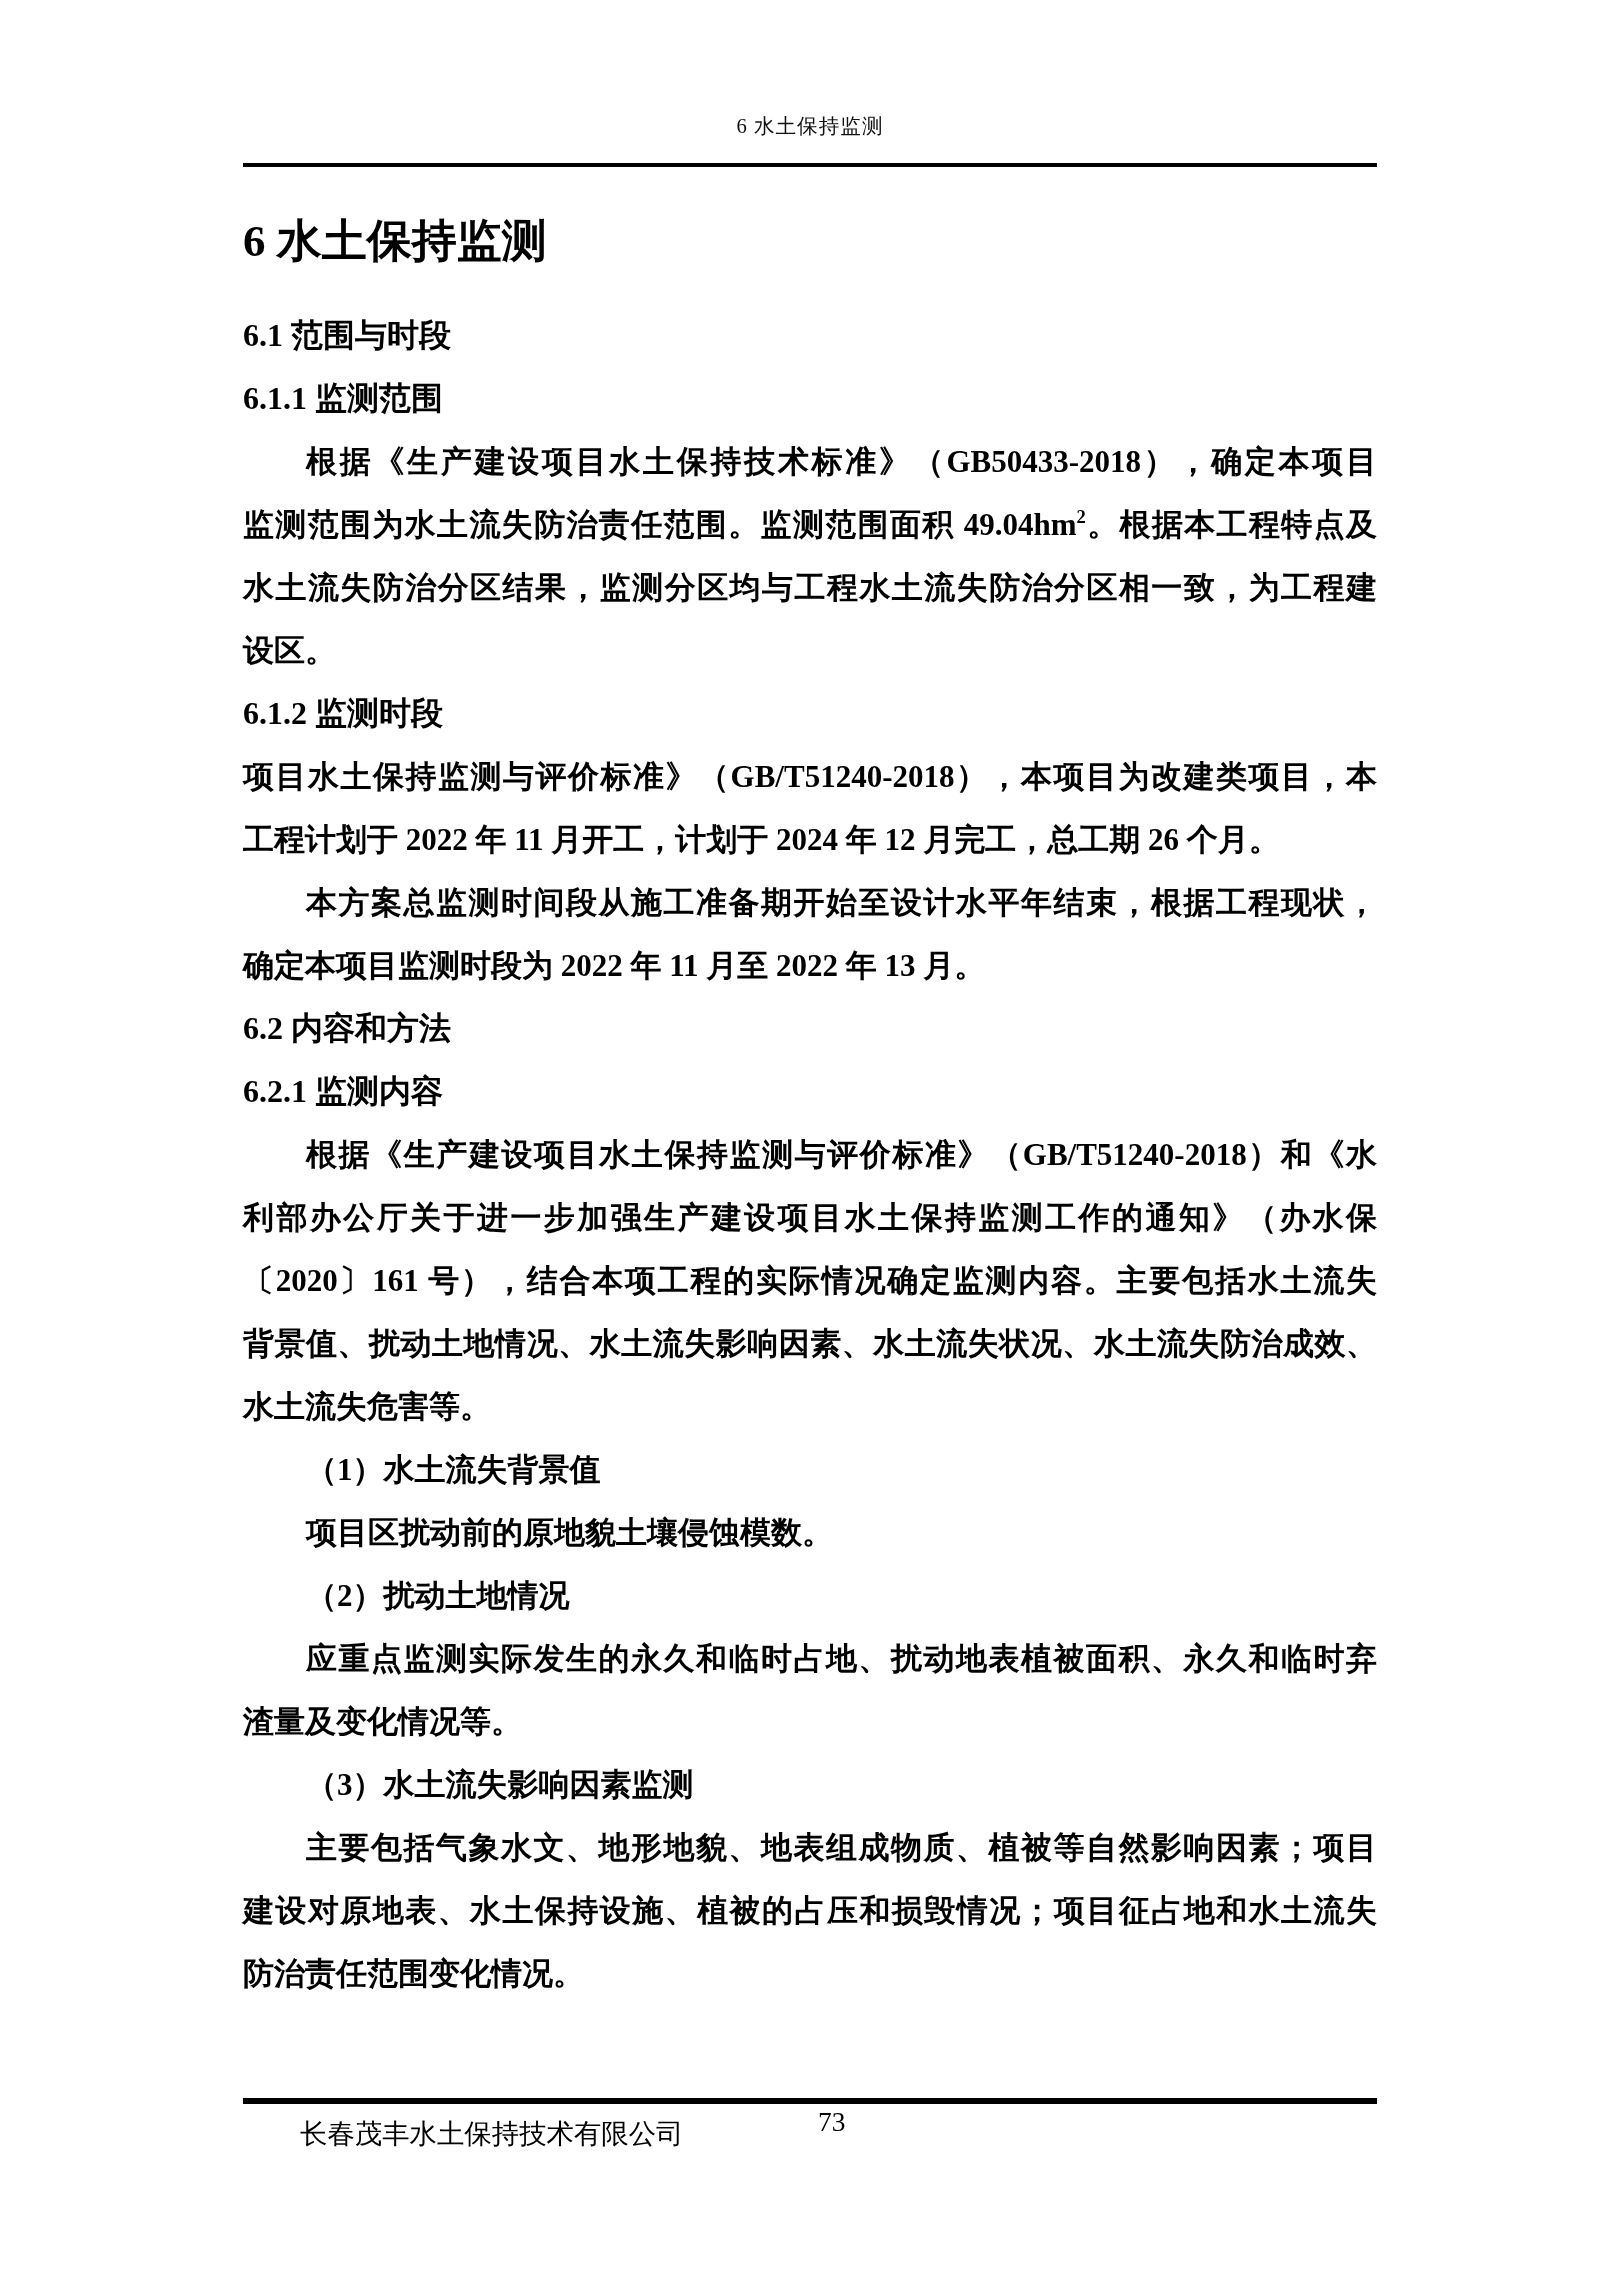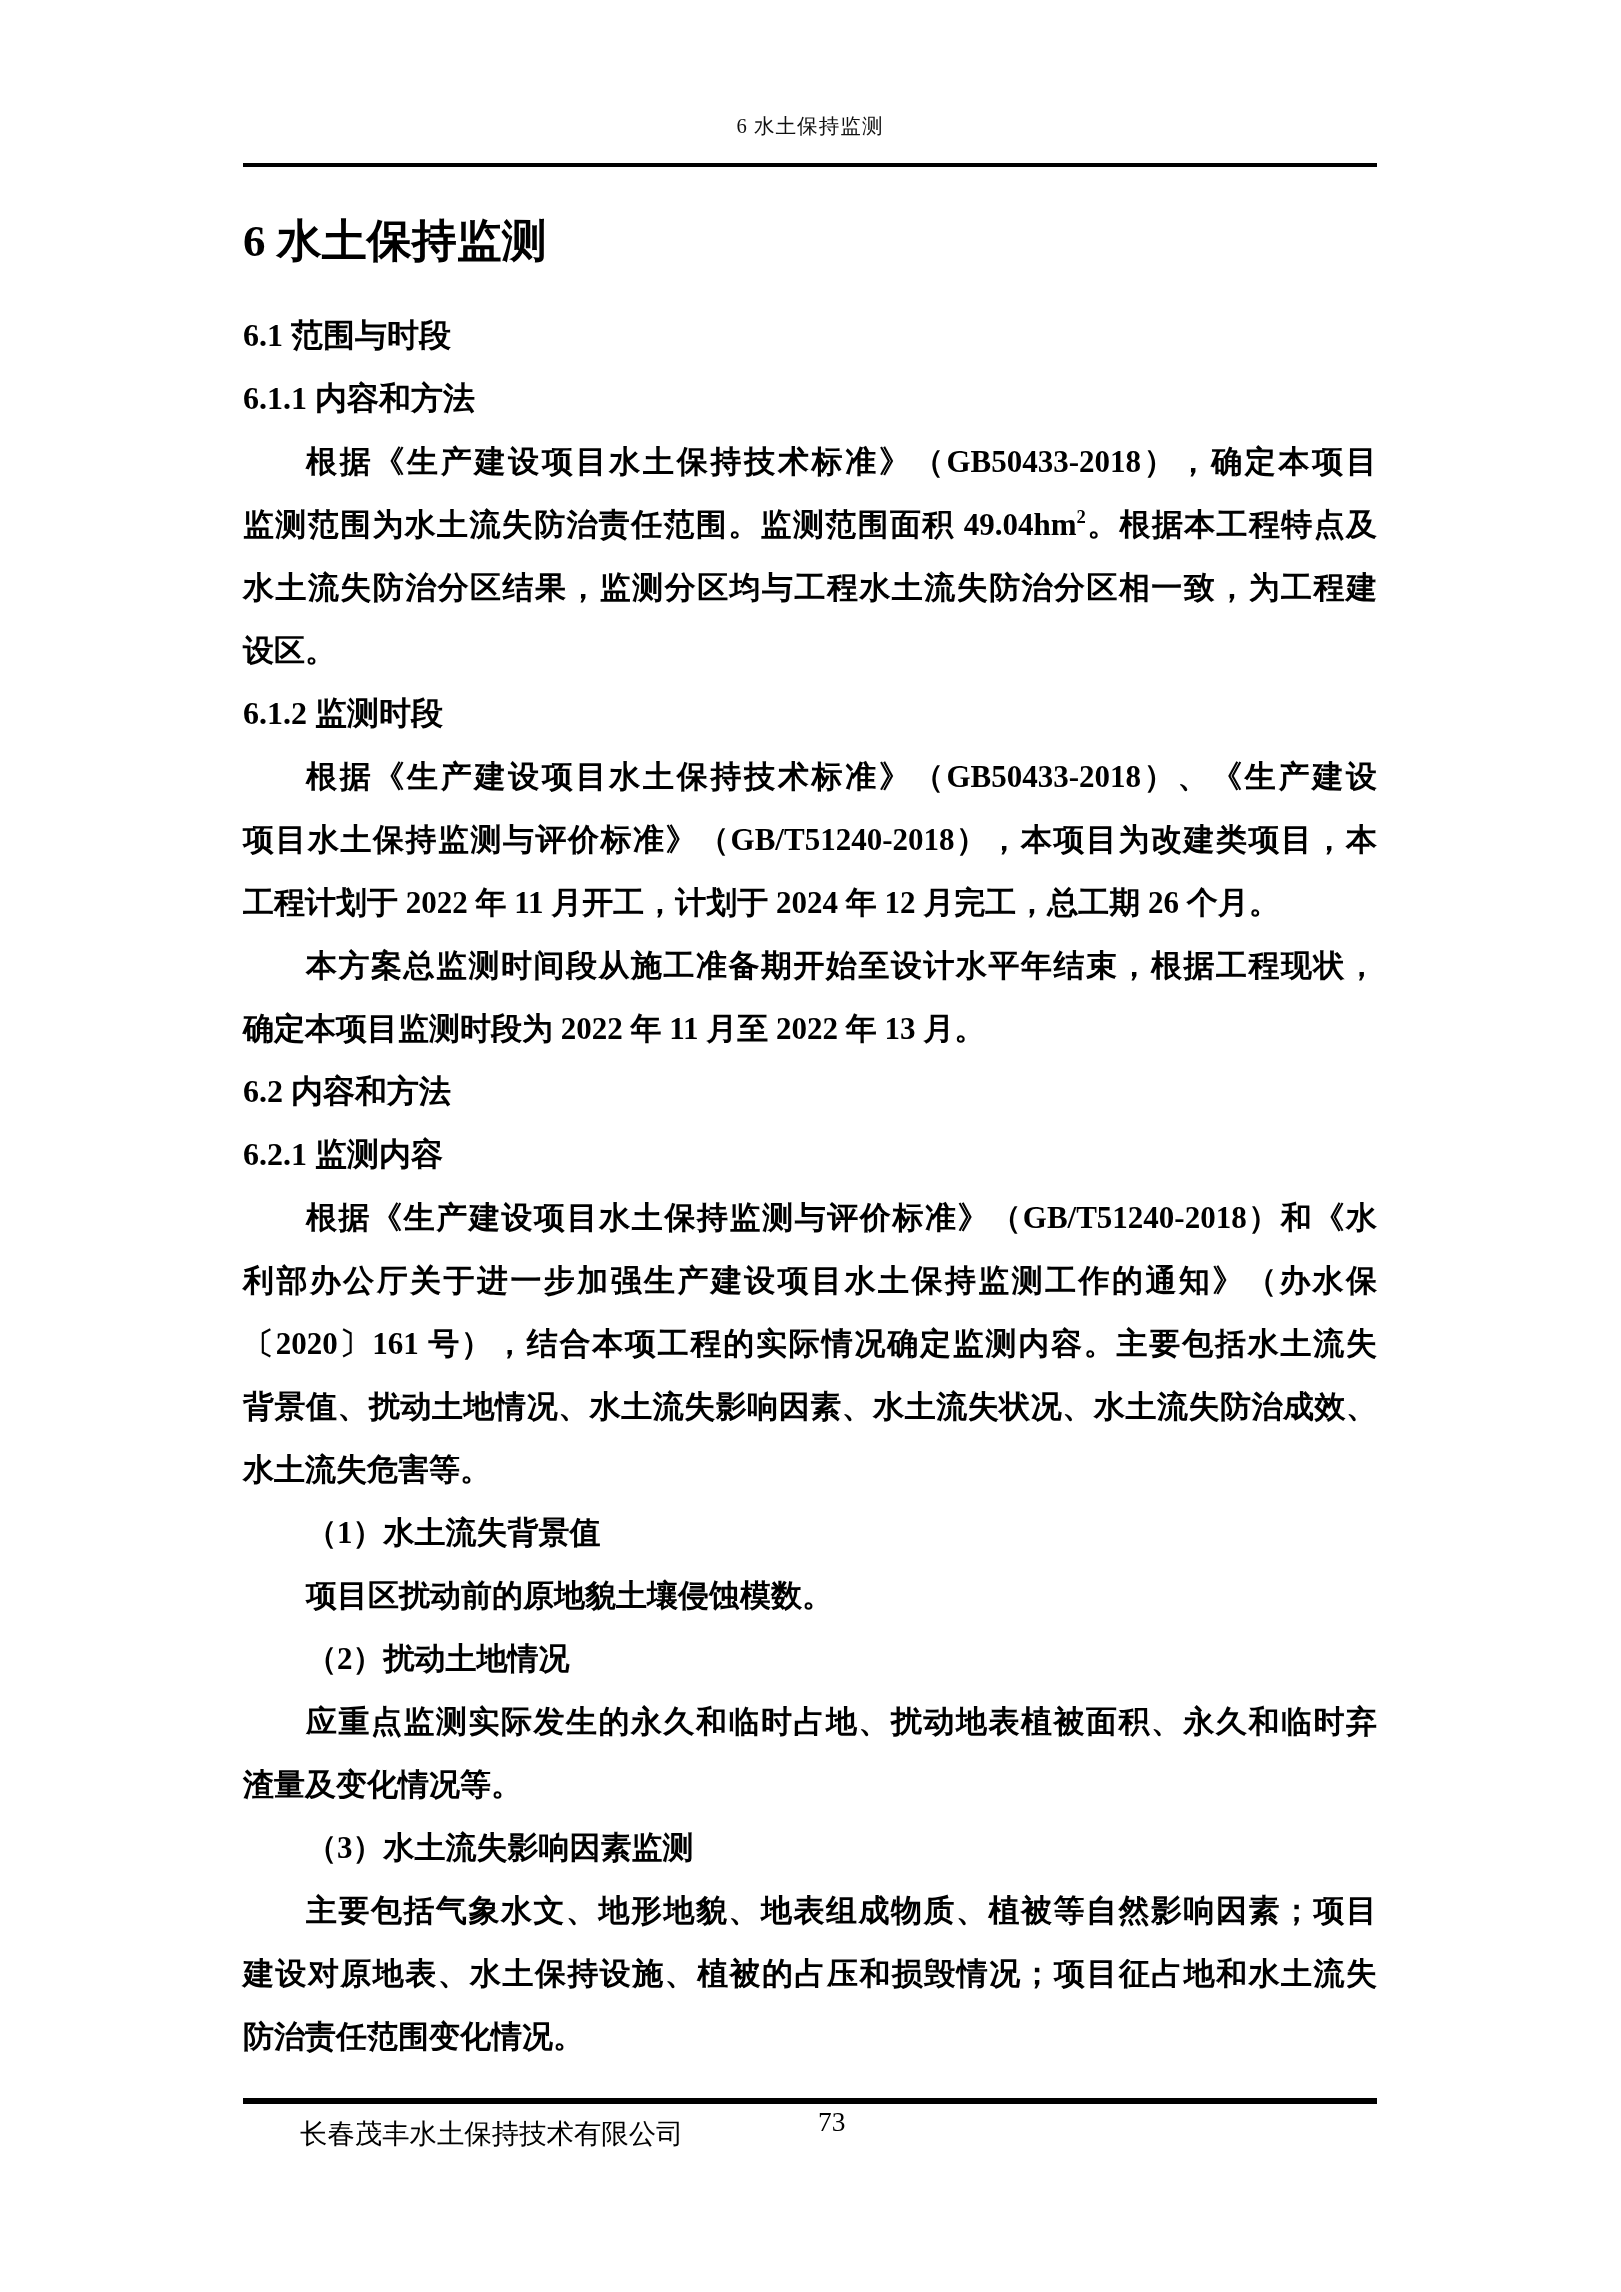"6.1.1 内容和方法" div.line { text: 内容和方法 -> 监测范围 }
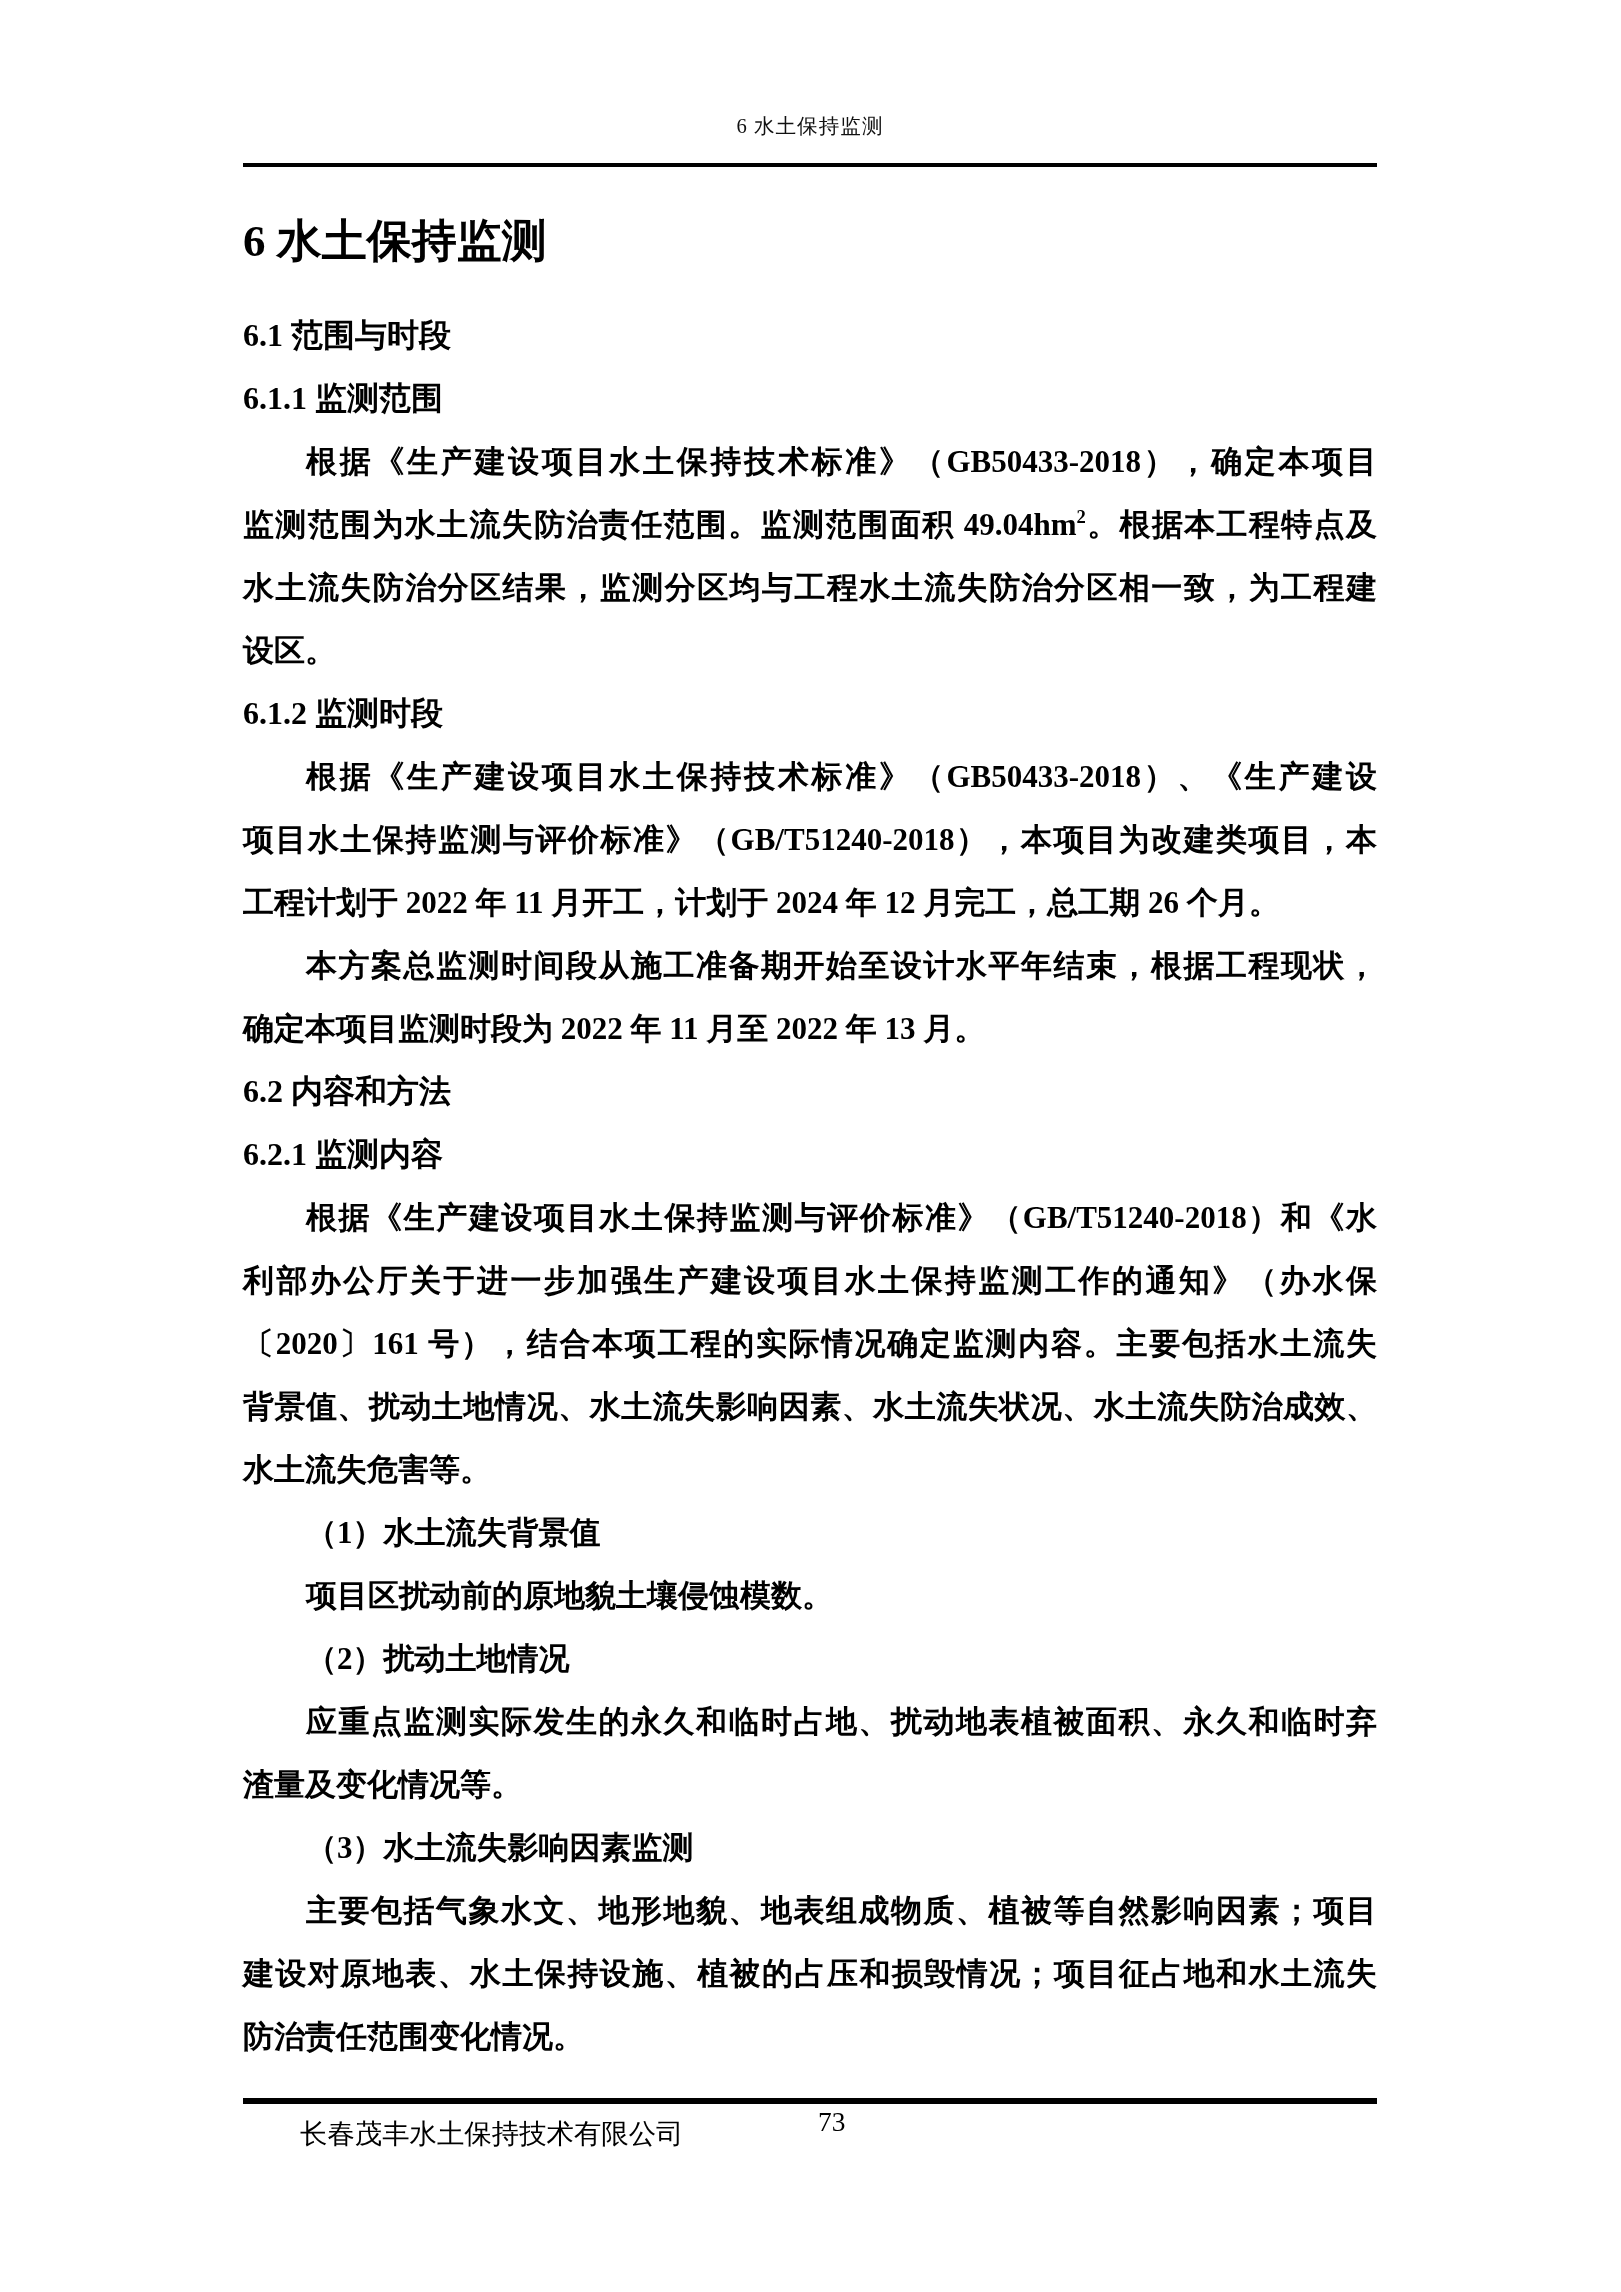"根据《生产建设项目水土保持技术标准》（GB50433-2018）、《生产建设" div.line { html: <div>根据《生产建设项目水土保持技术标准》（GB50433-2018）、《生产建设</div> -> none }
